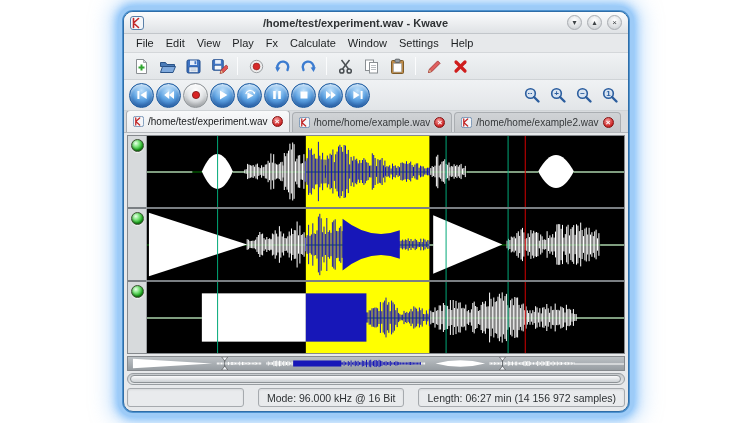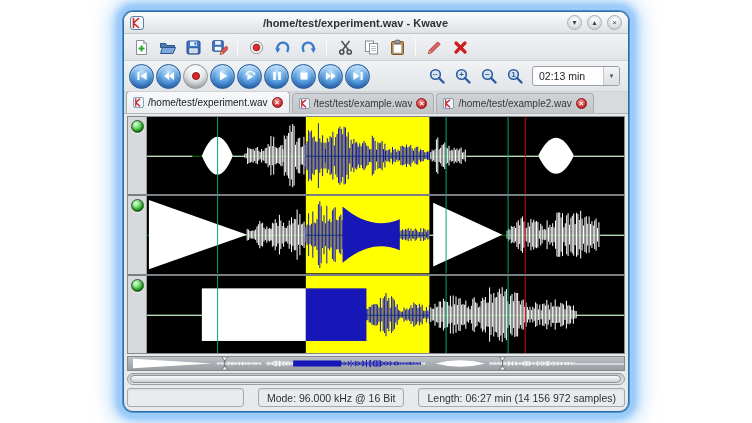"File" div.menubar { html: none -> <div> <span>File</span> <span>Edit</span> <span>View</span> <span>Play</span> <span>Fx</span> <span>Calculate</span> <span>Window</span> <span>Settings</span> <span>Help</span> </div> }
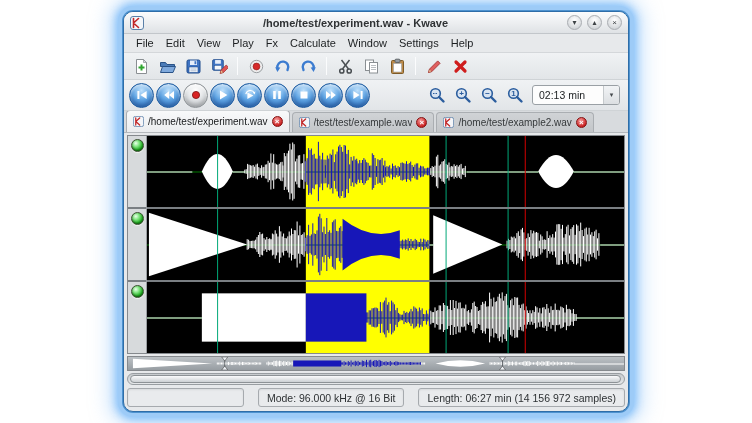"02:13 min" div.combo { html: <div> <span>02:13 min</span> <span>▾</span> </div> -> none }
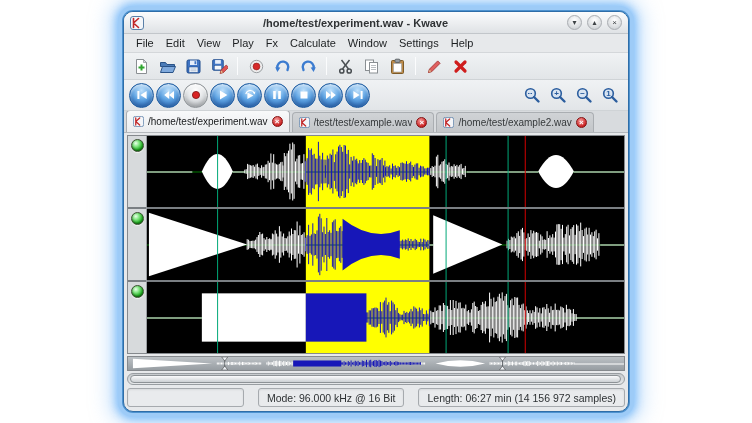"/test/test/example.wav" span.tab-label { text: /test/test/example.wav -> /home/home/example.wav }
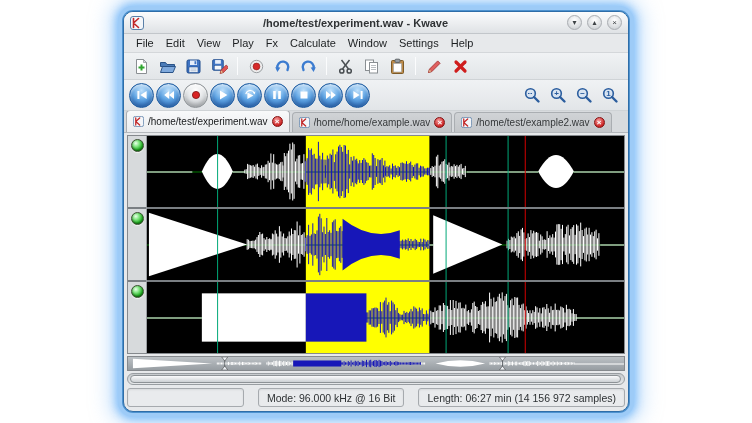"/home/test/example2.wav" span.tab-label { text: /home/test/example2.wav -> /home/home/example2.wav }
